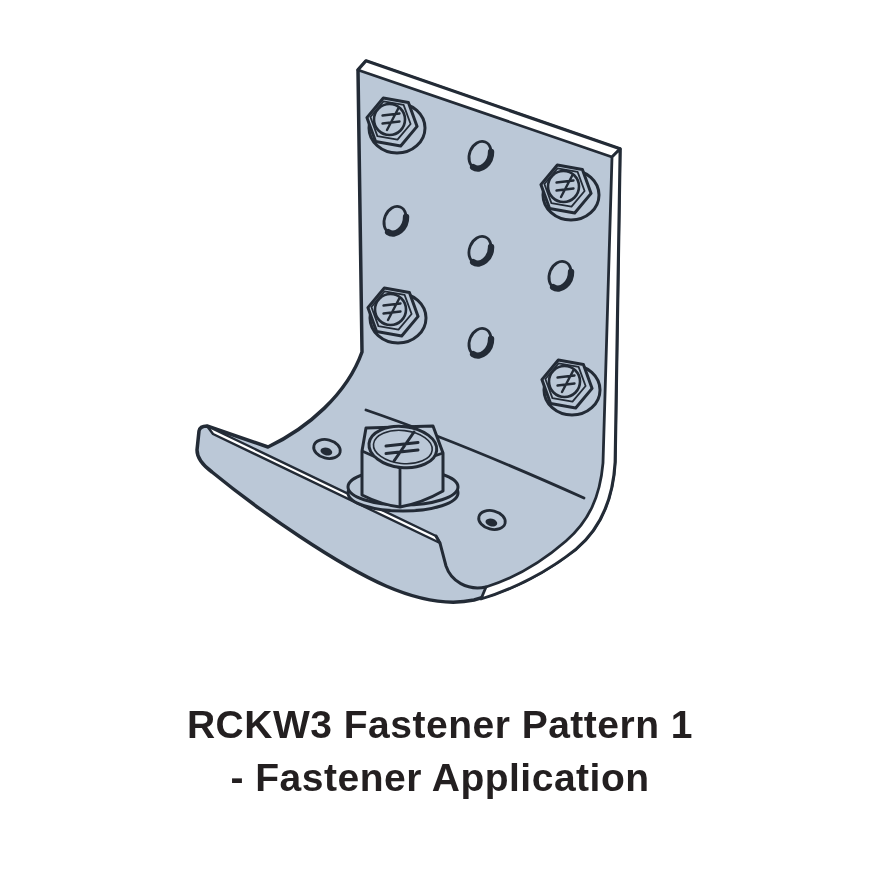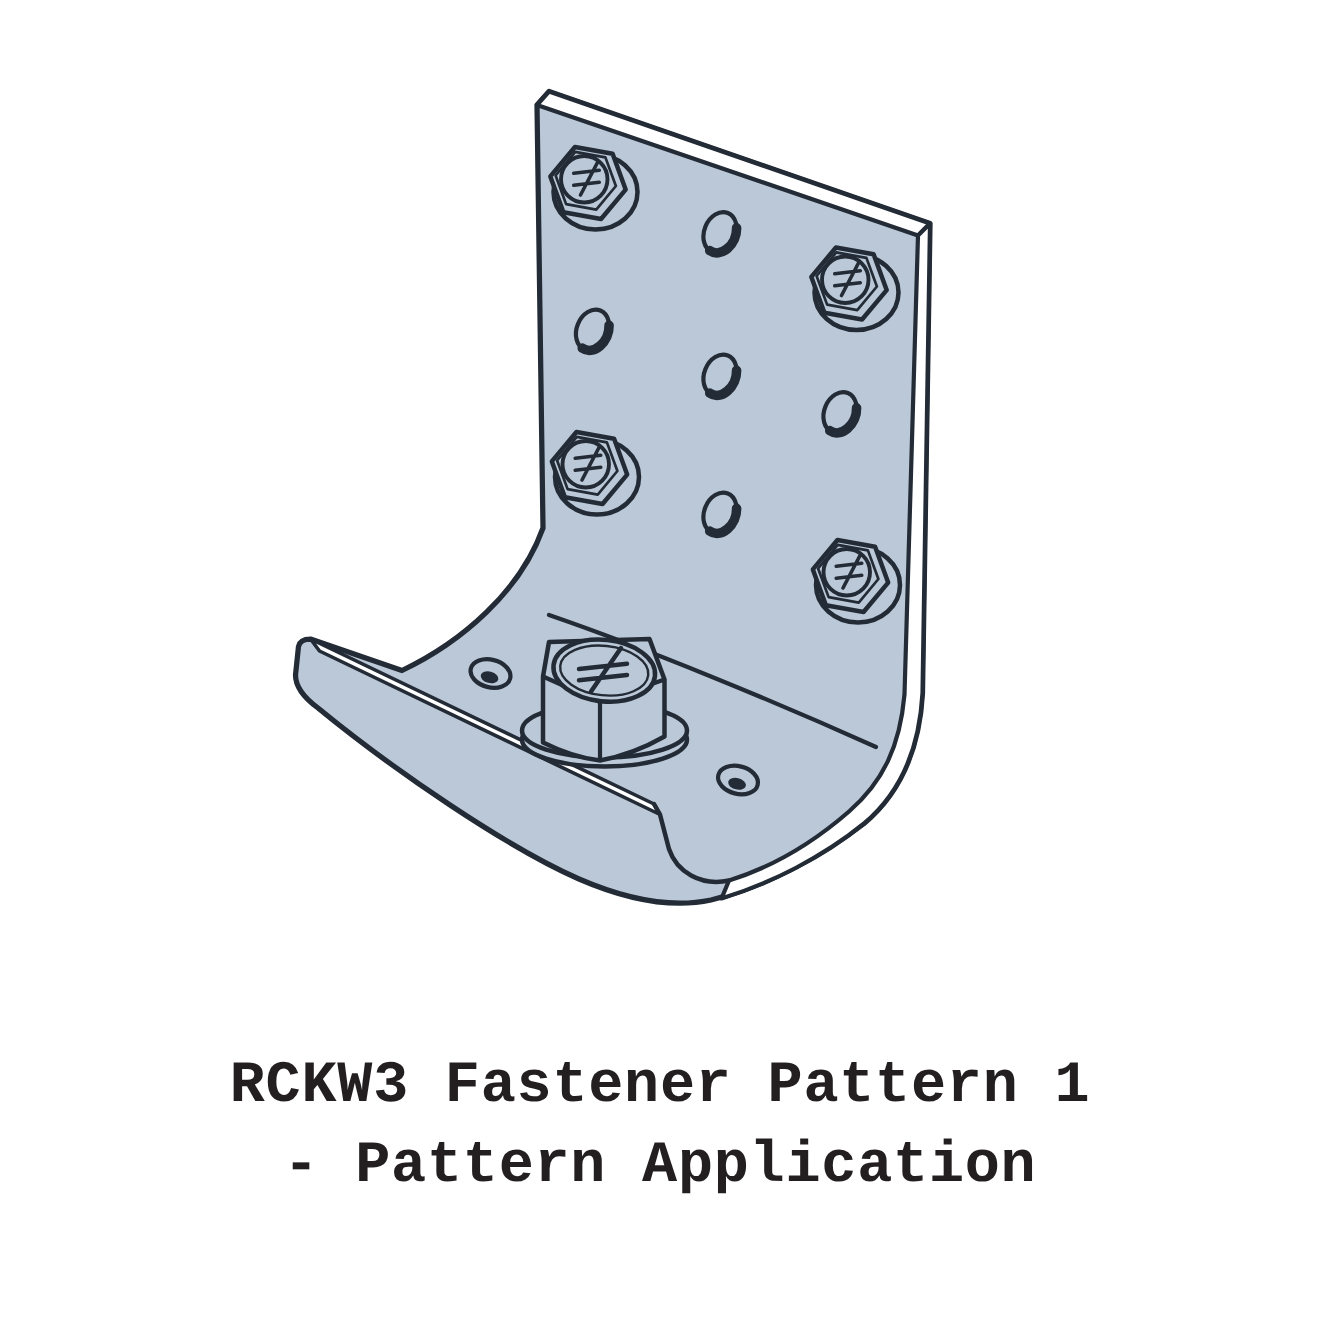"RCKW3 Fastener Pattern 1" .caption { font-family: Liberation Mono, monospace -> none }
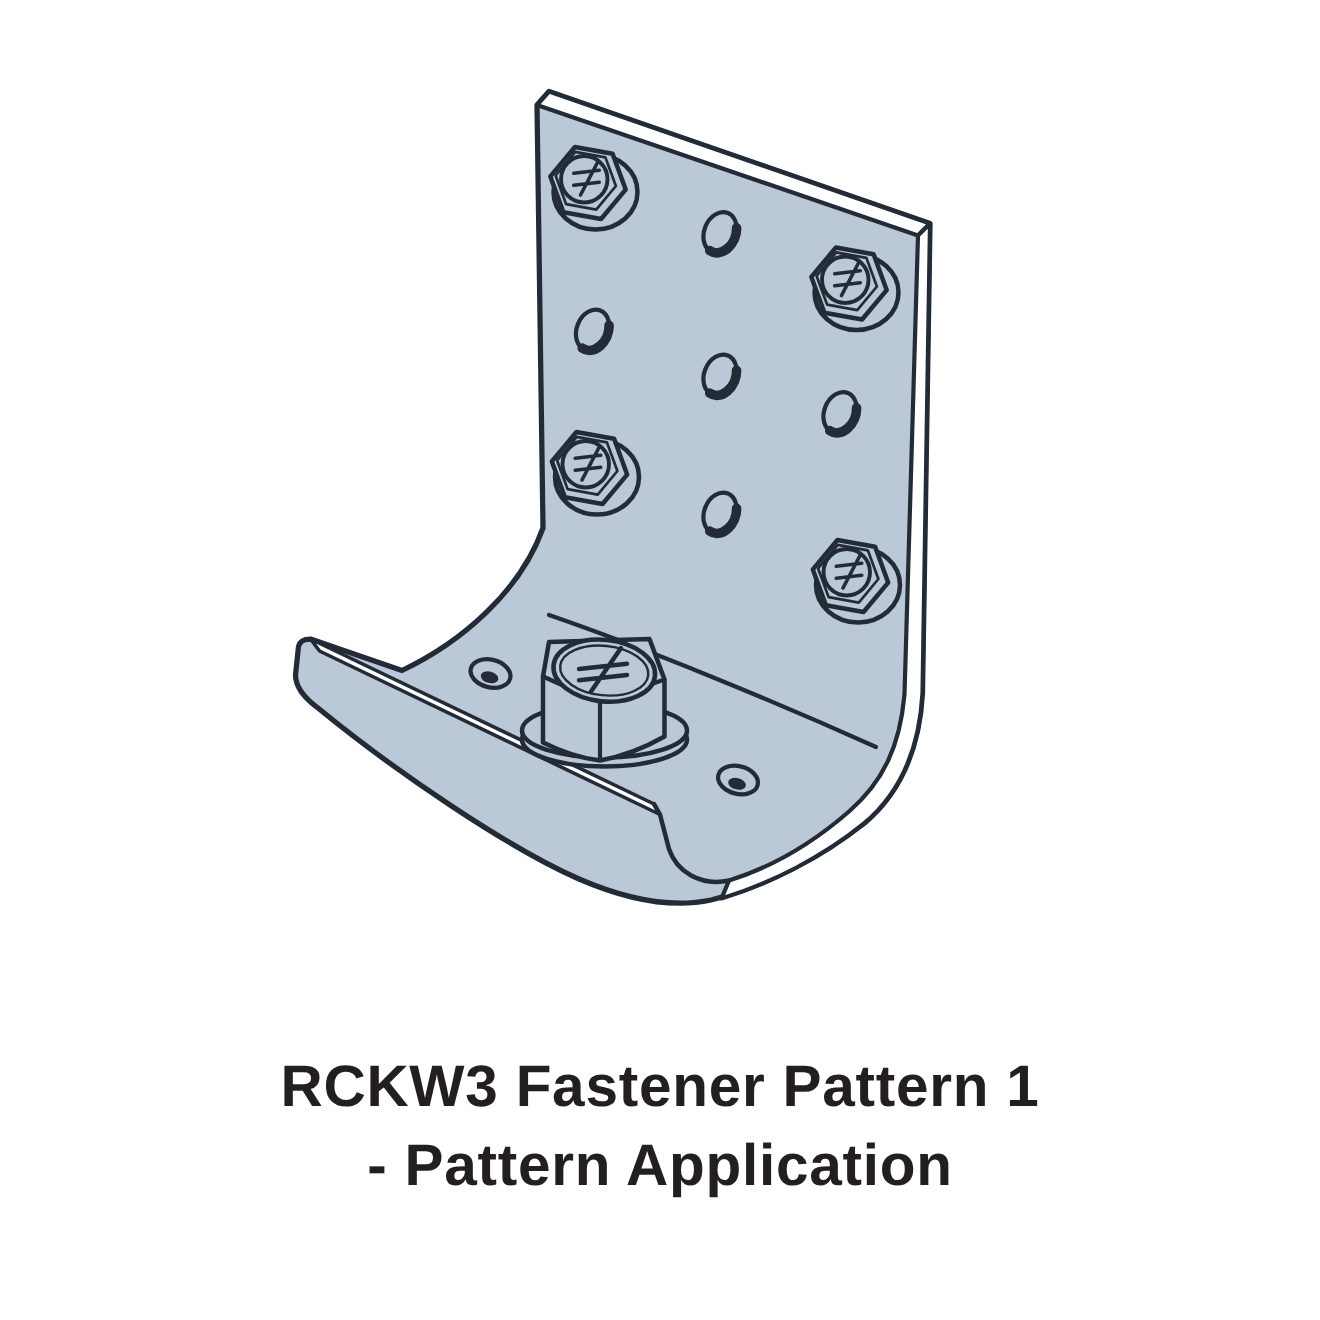"- Pattern Application" div { text: Pattern -> Fastener }
